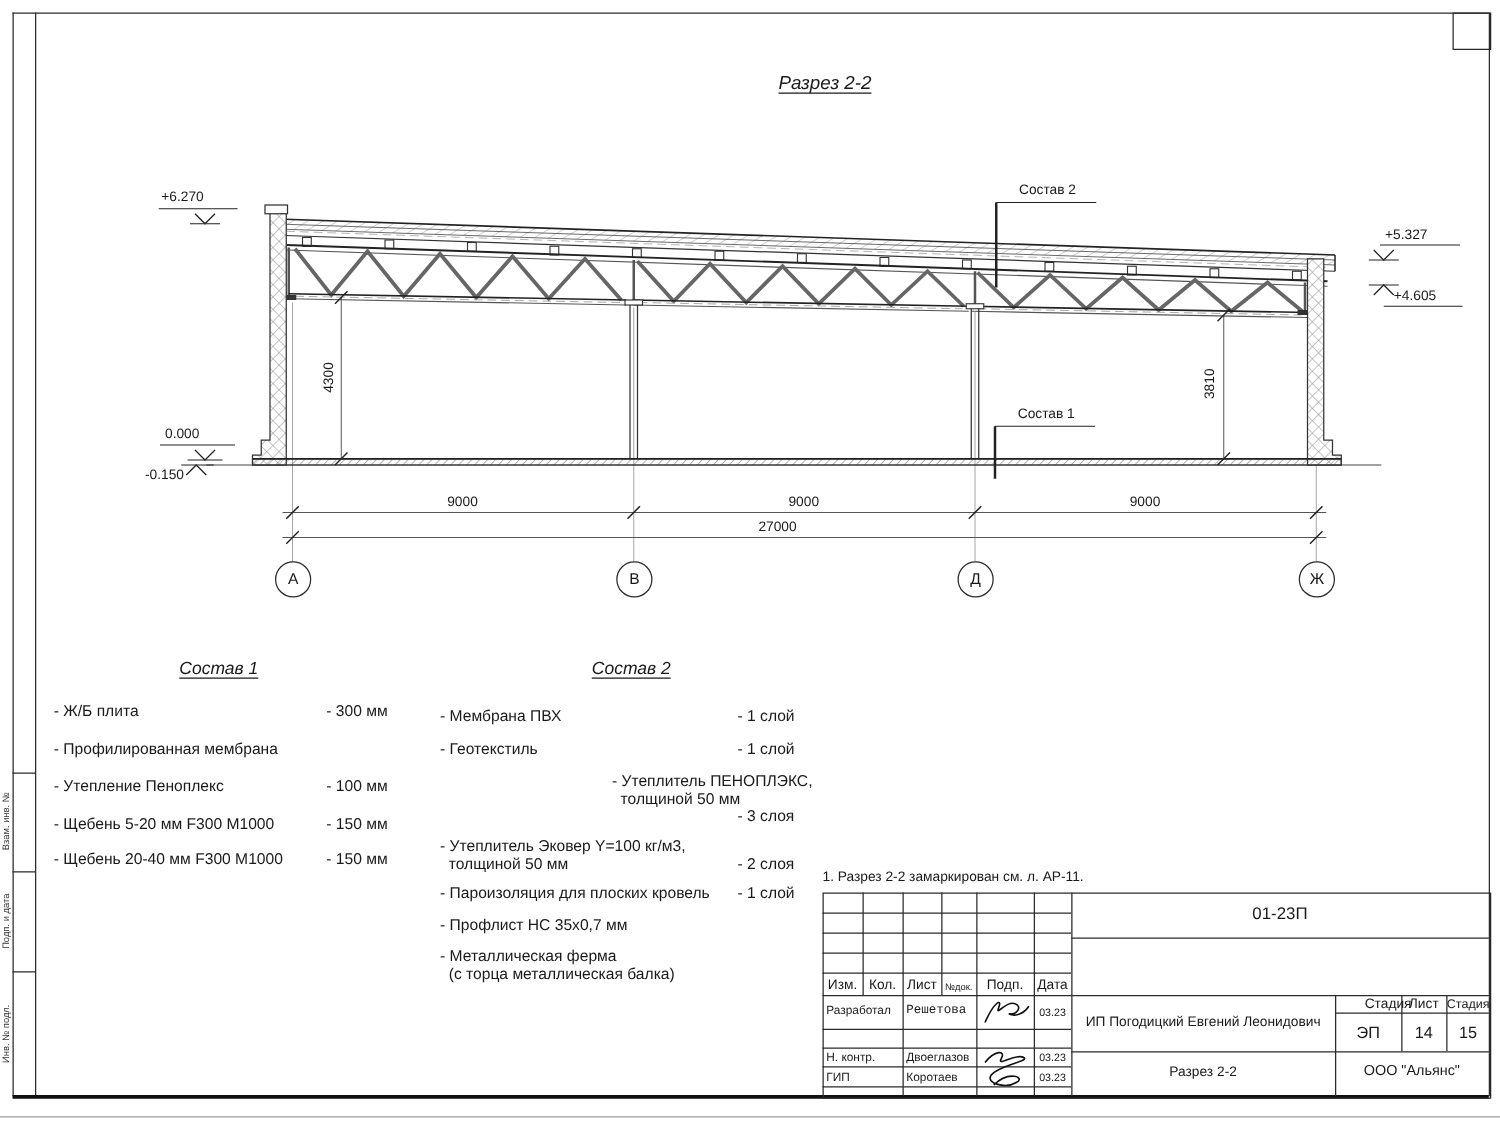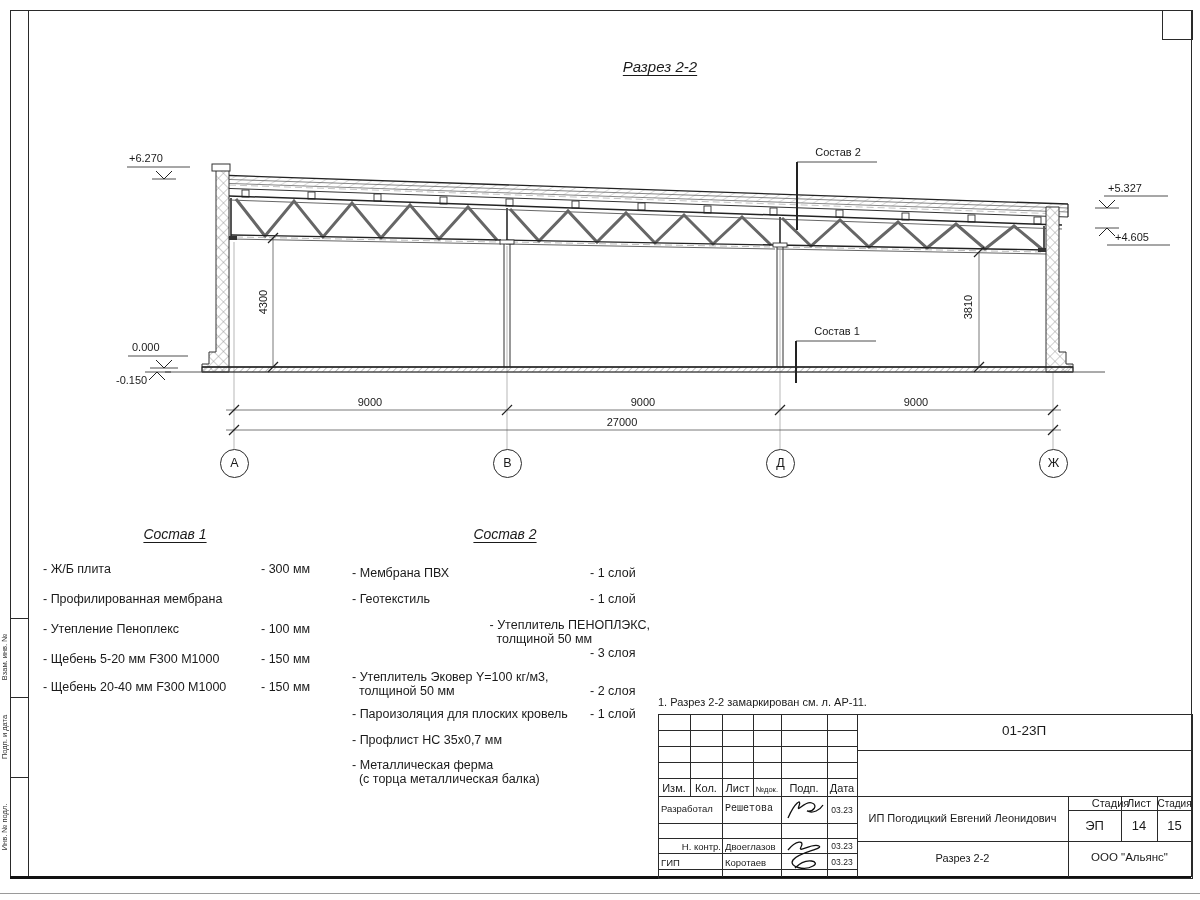"Н. контр." div.tbt { text-align: right -> none }
